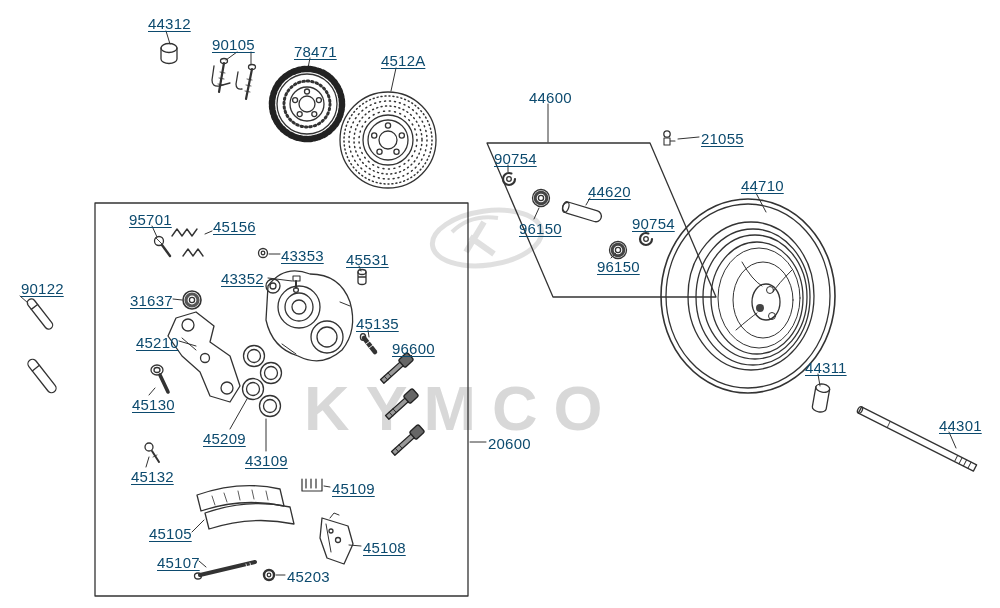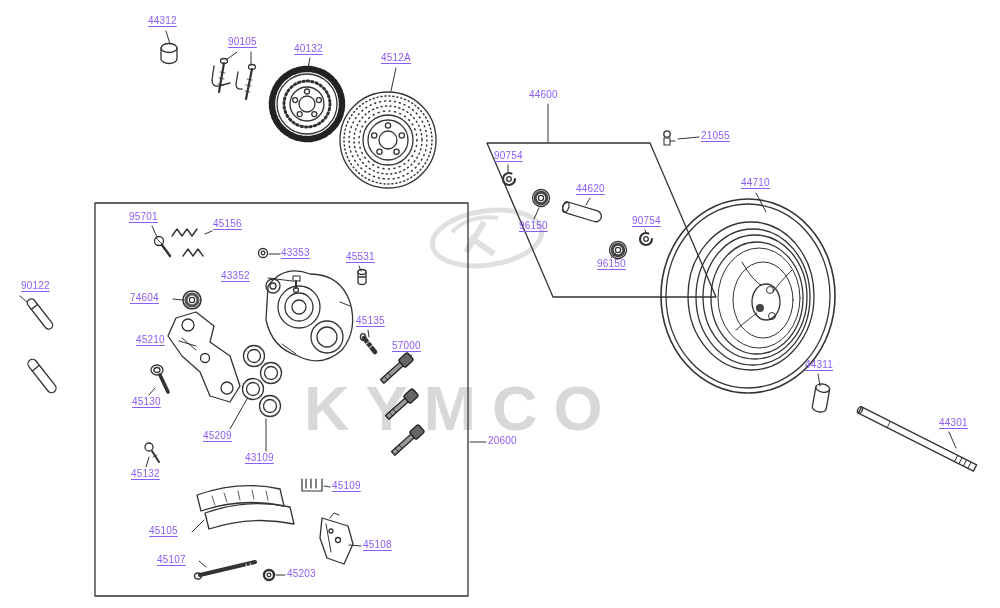"44312" .plabel { color: #8b5cf6 -> #0c4a6e; font-size: 10px -> 15px }
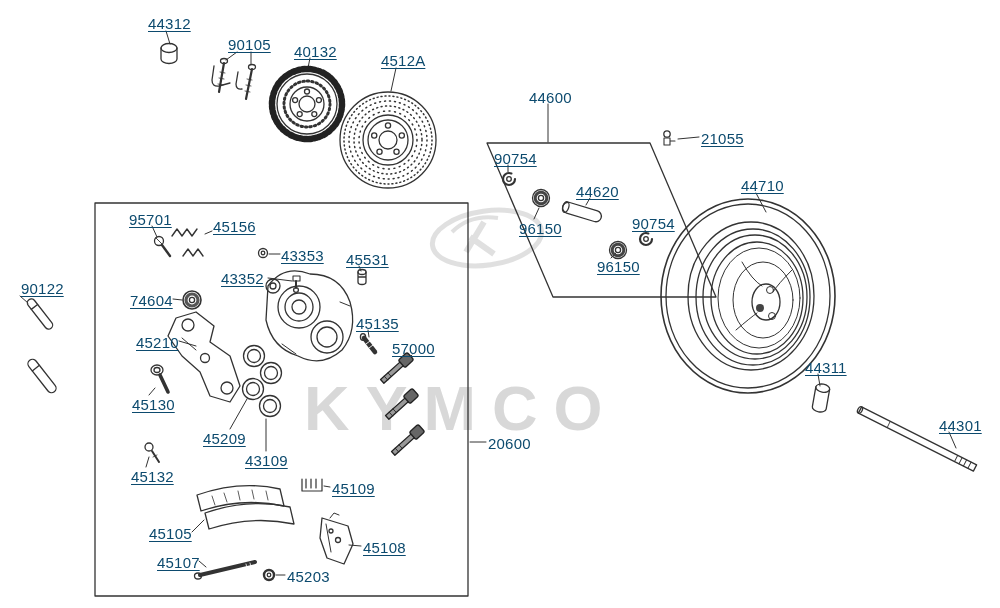"90105" div.plabel { left: 228px -> 212px }
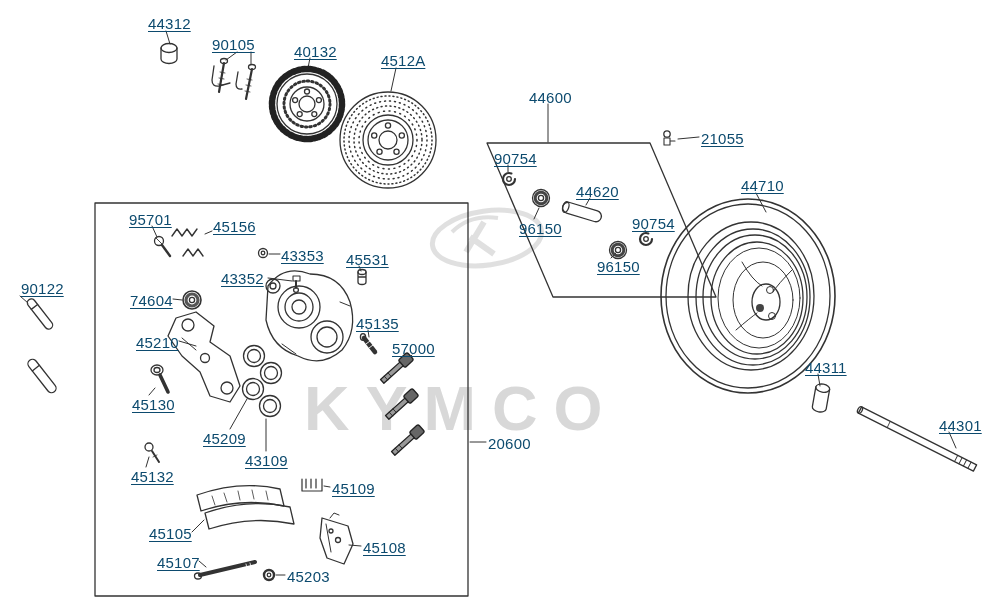"40132" div.plabel { text: 40132 -> 78471 }
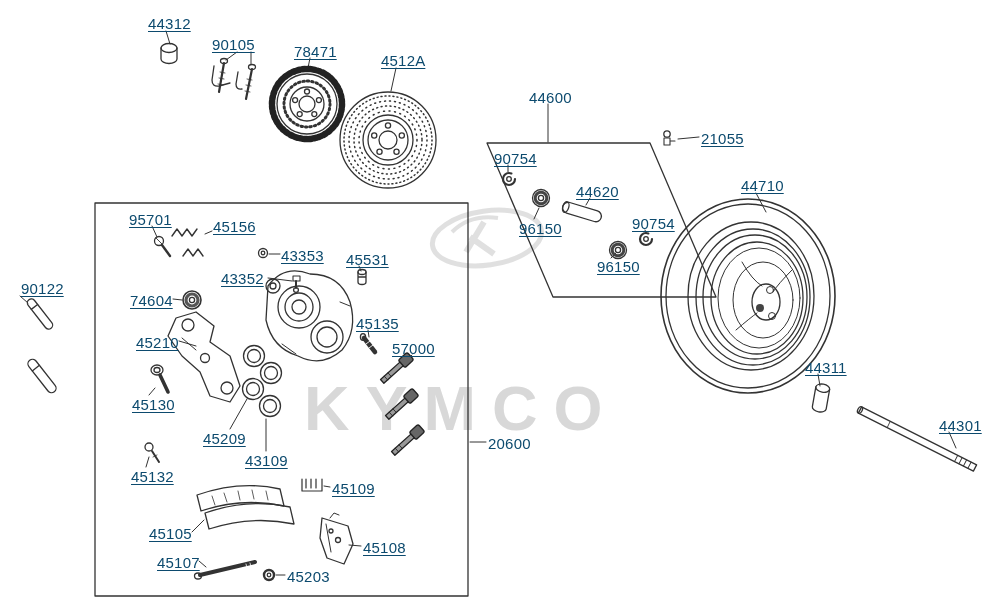"44620" div.plabel { left: 576px -> 588px }
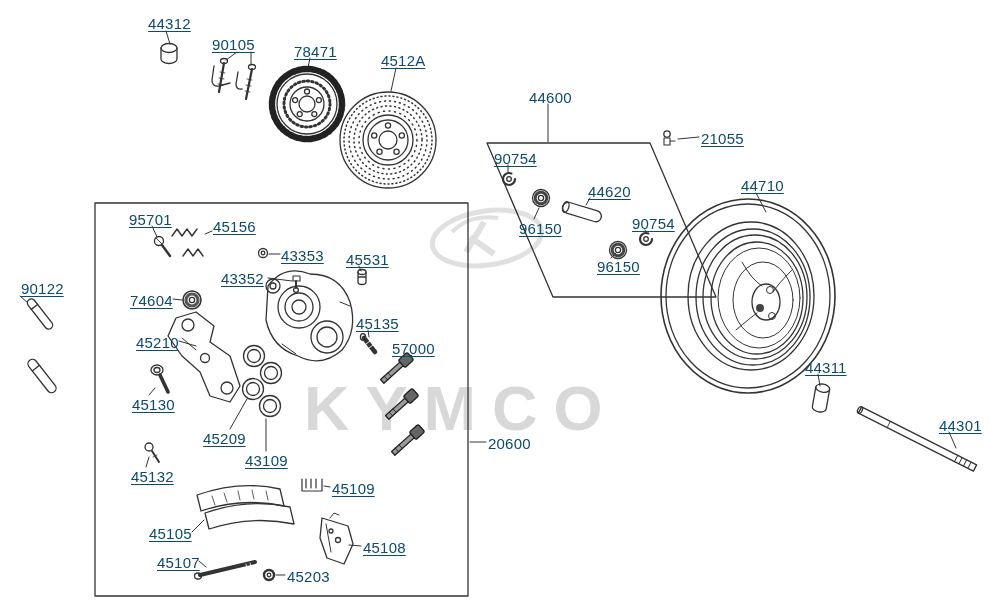"74604" div.plabel { text: 74604 -> 31637 }
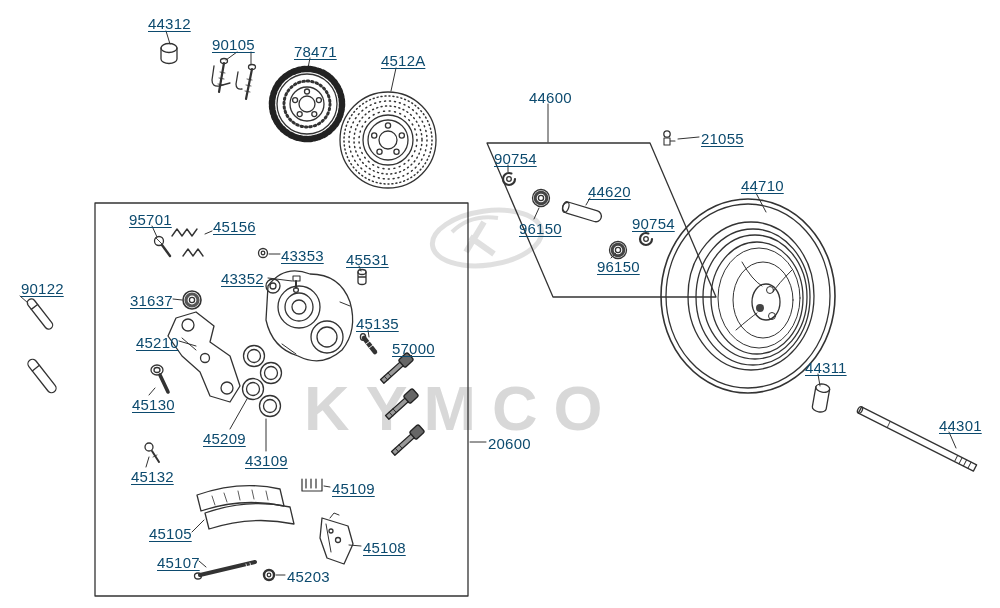"57000" div.plabel { text: 57000 -> 96600 }
